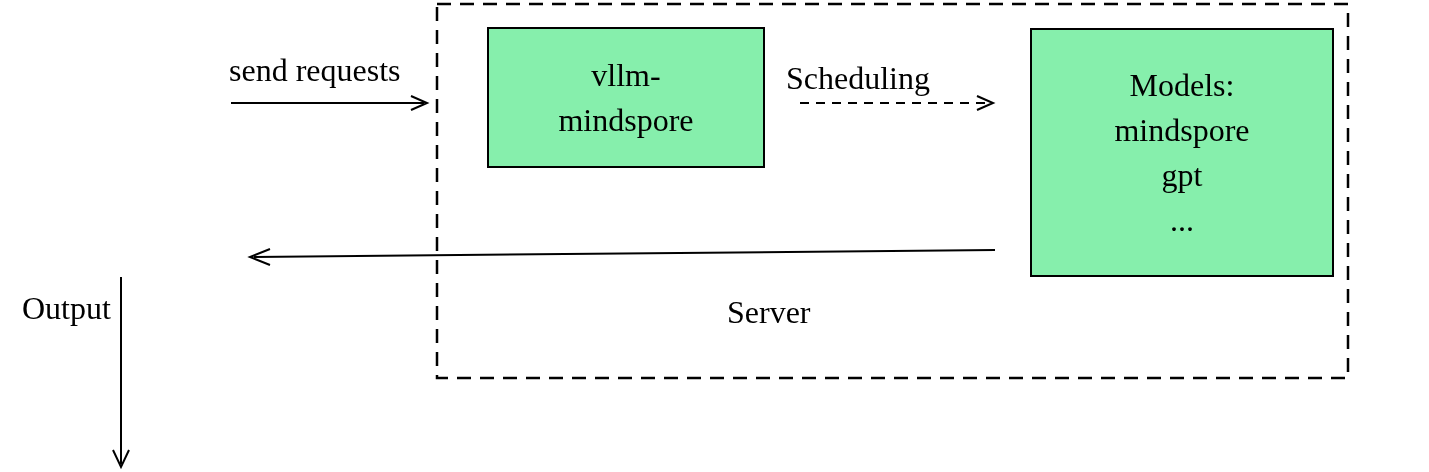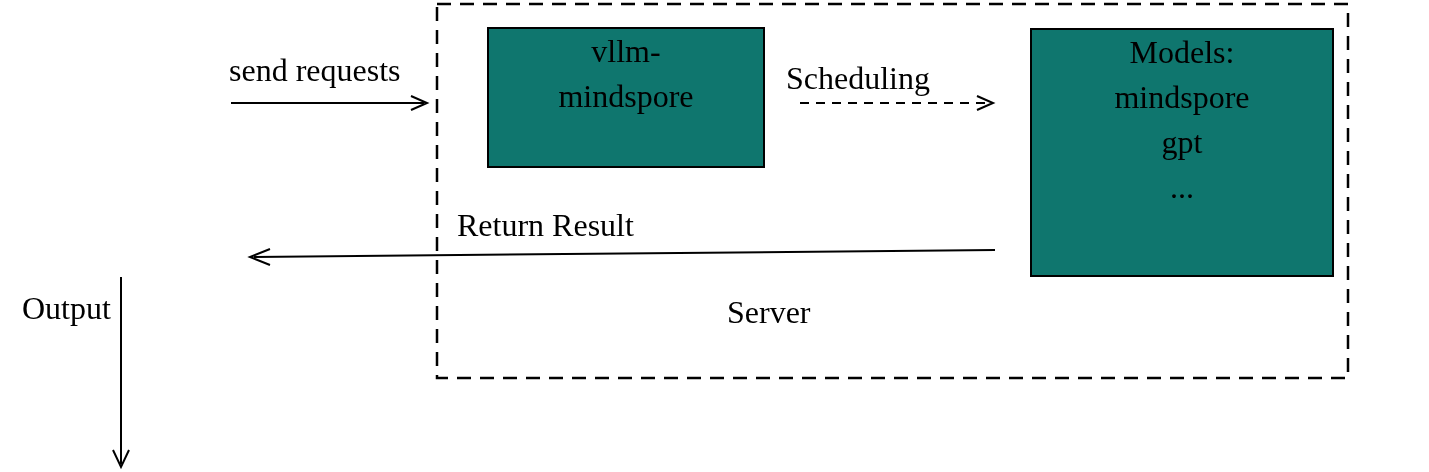"vllm-" .box { background: #0f766e -> #86efac; justify-content: flex-start -> center }
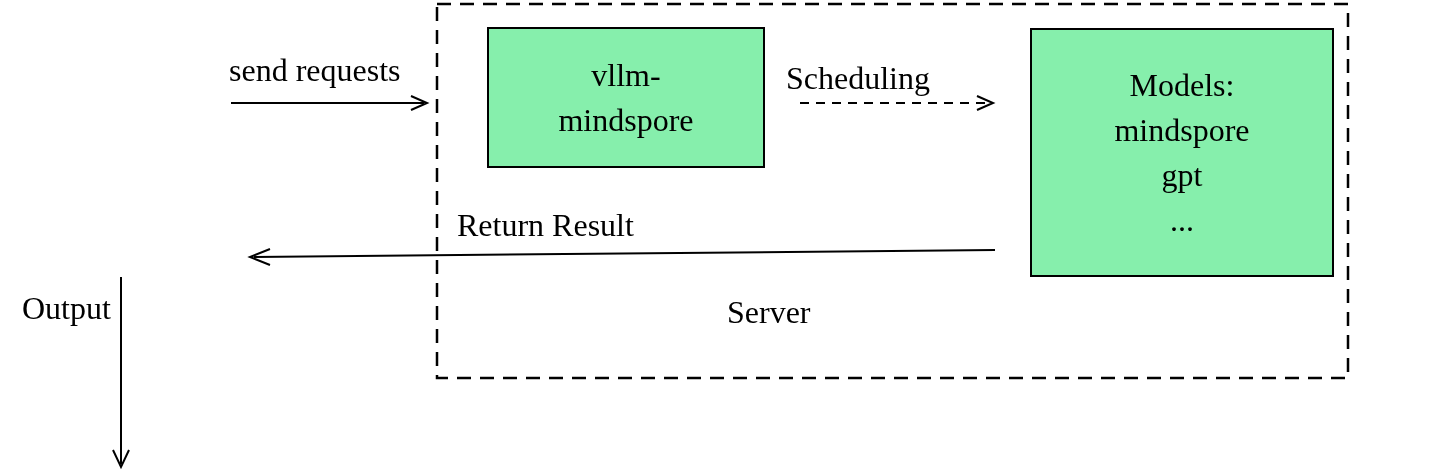"Return Result" div.label { html: <div>Return Result</div> -> none }
